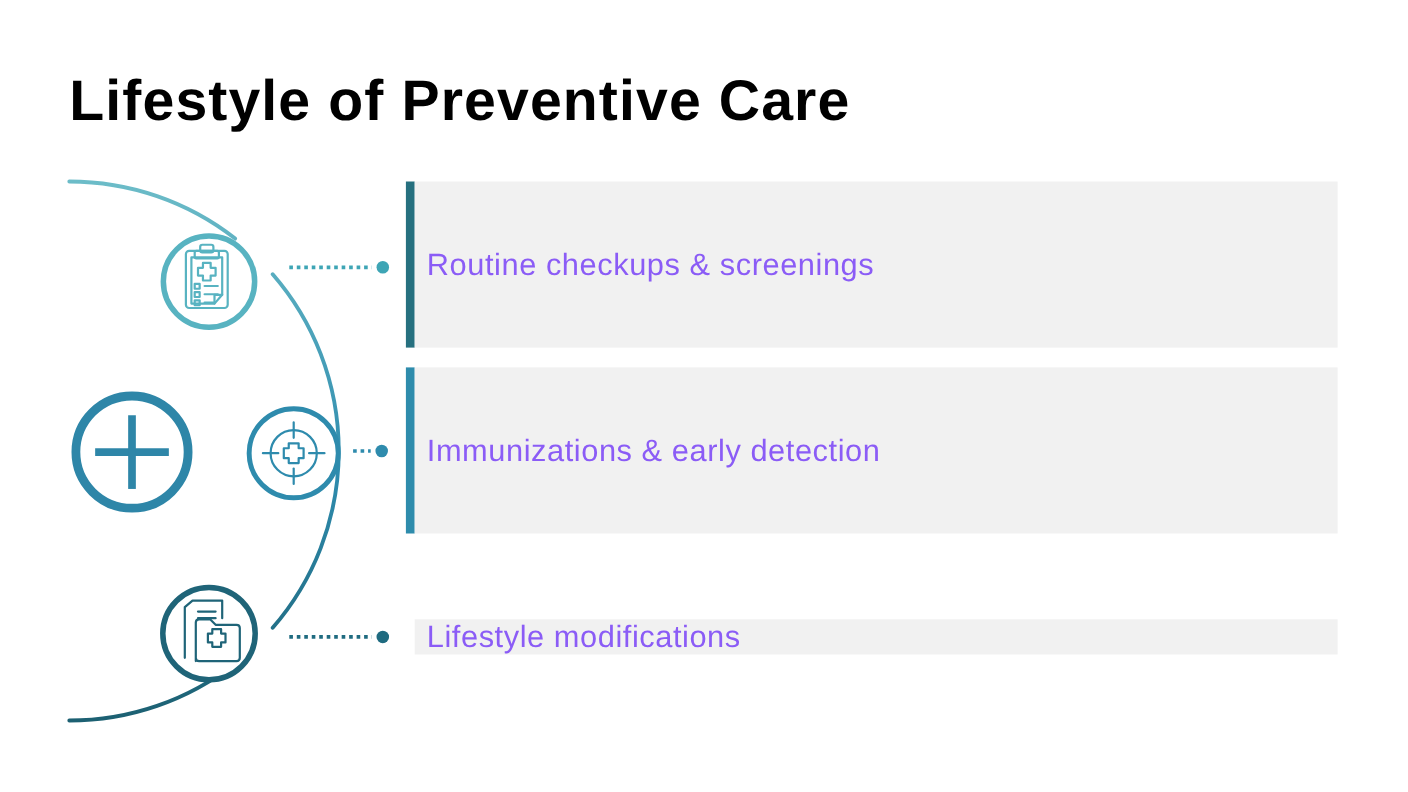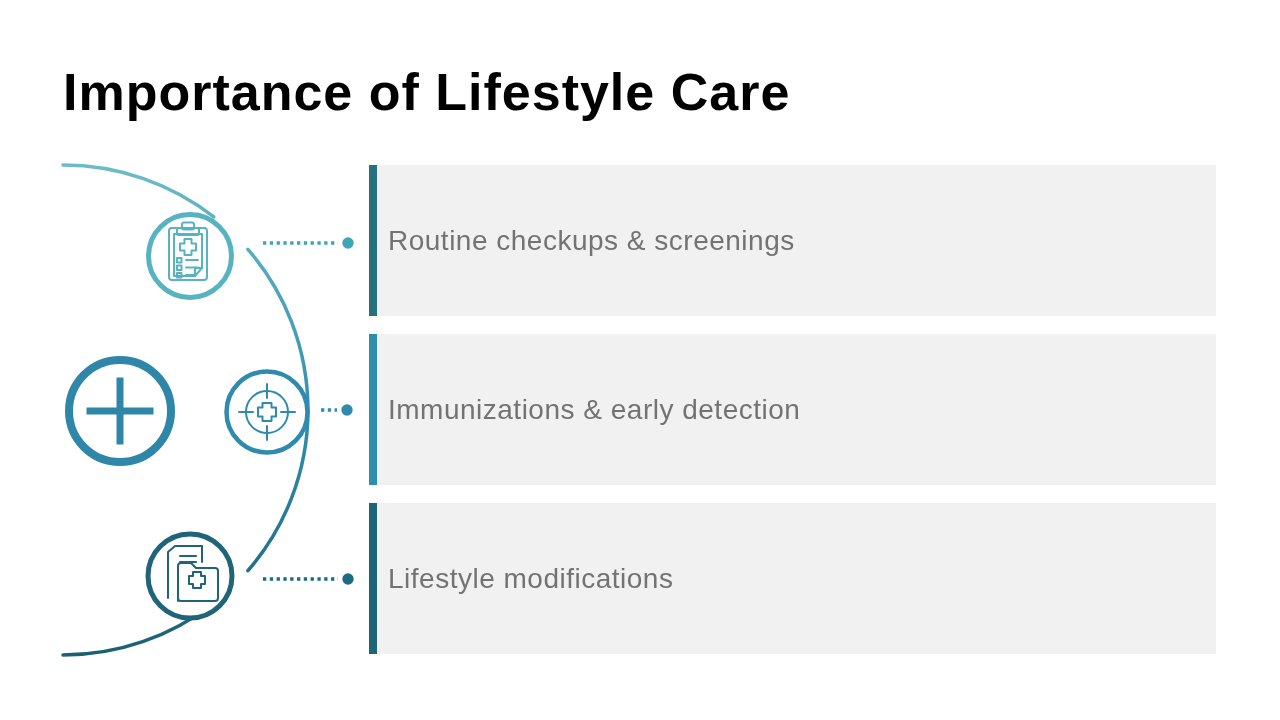"Importance of Lifestyle Care" h1.title { text: Importance of Lifestyle -> Lifestyle of Preventive }
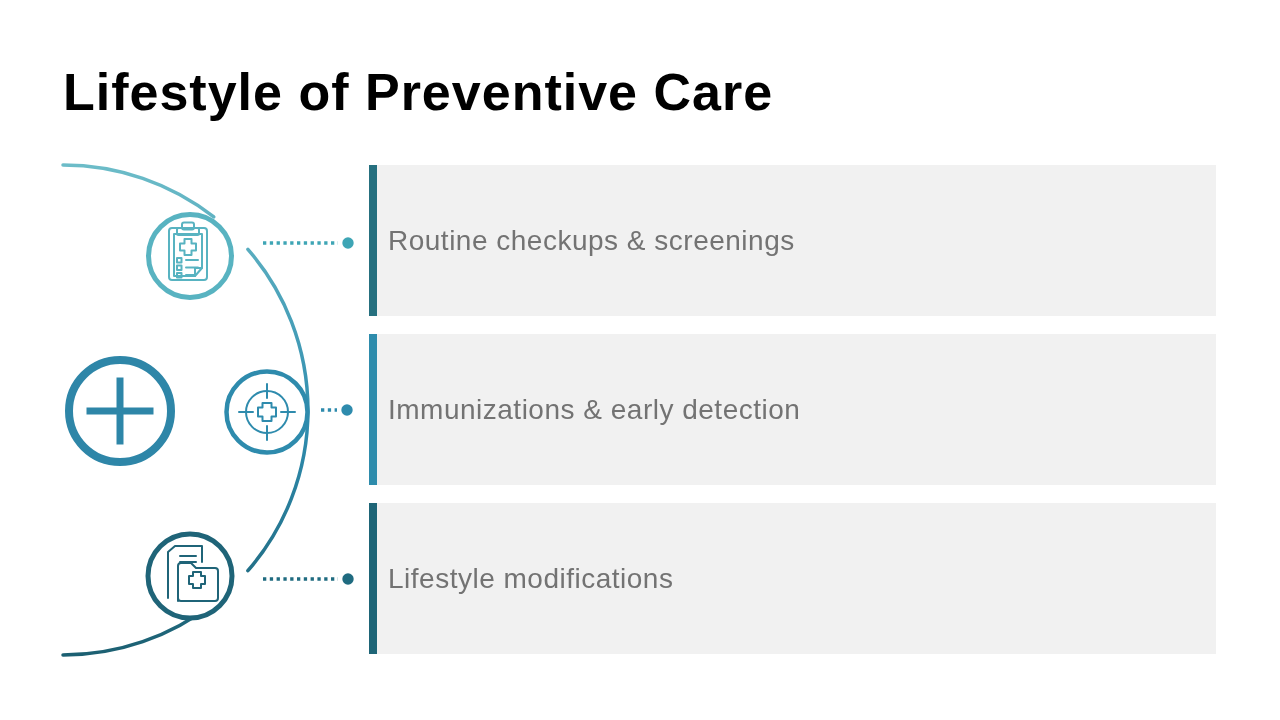"Routine checkups & screenings" .row .label { color: #737373 -> #8b5cf6 }
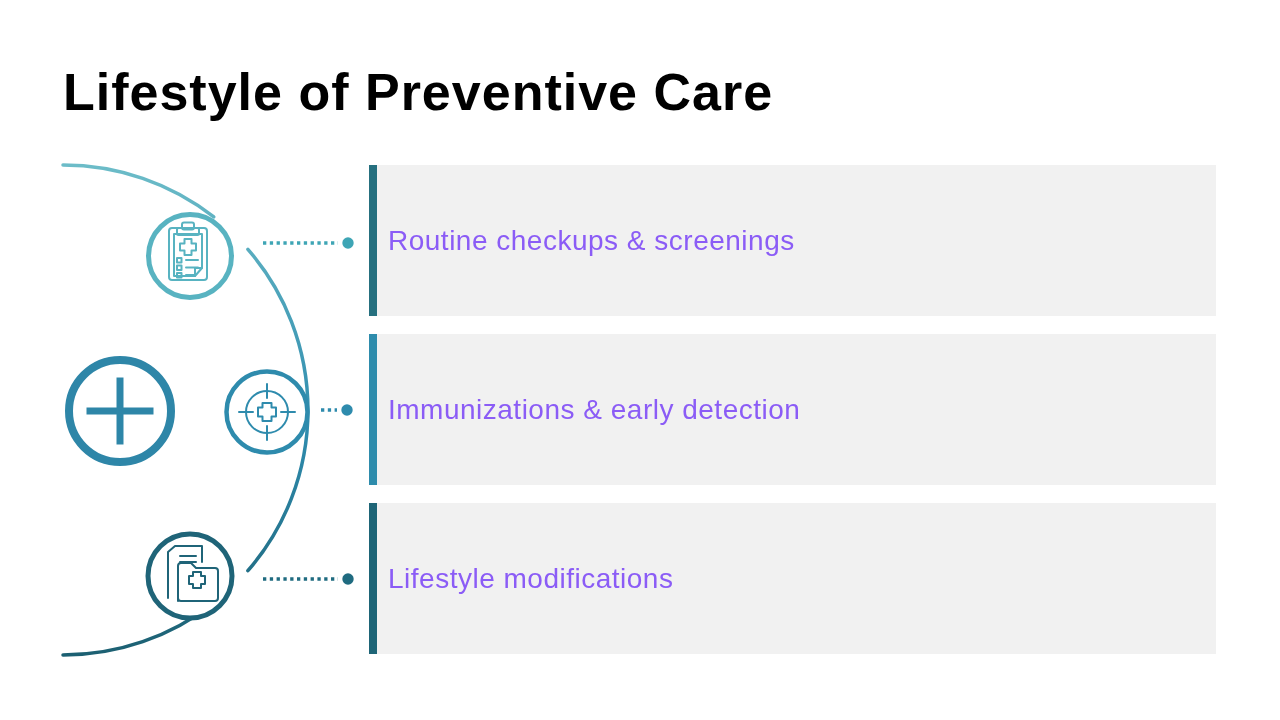"Lifestyle modifications" .row-3 { align-items: none -> center }
